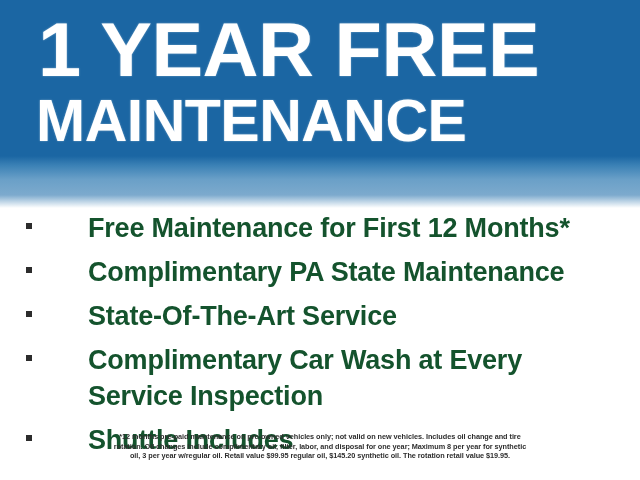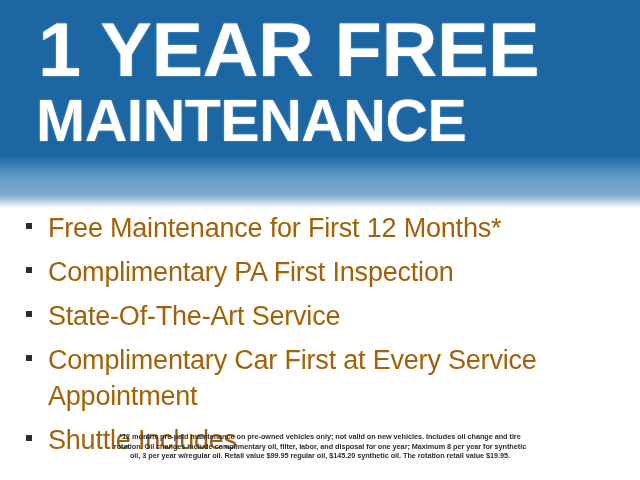"Free Maintenance for First 12" .bullet-text { color: #a16207 -> #14532d; font-weight: 400 -> 700; margin-left: none -> 40px }
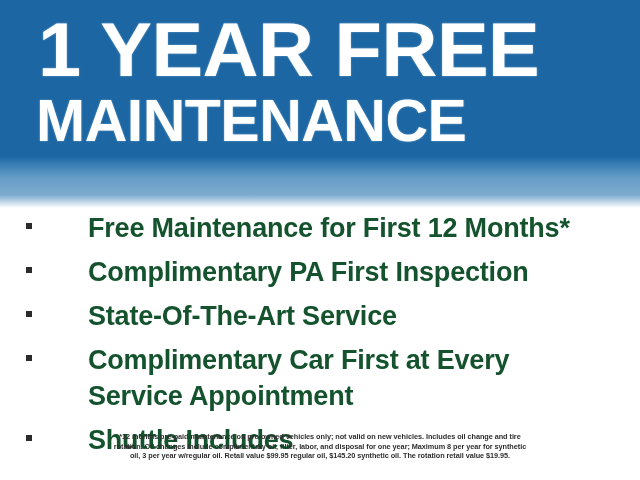"Complimentary PA First Inspection" span.bullet-text { text: First Inspection -> State Maintenance }
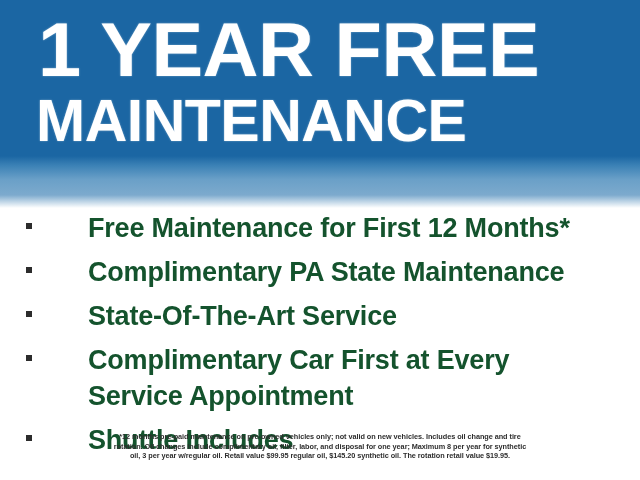"Complimentary Car First at Every" span.bullet-text { text: First at Every Service Appointment -> Wash at Every Service Inspection }
